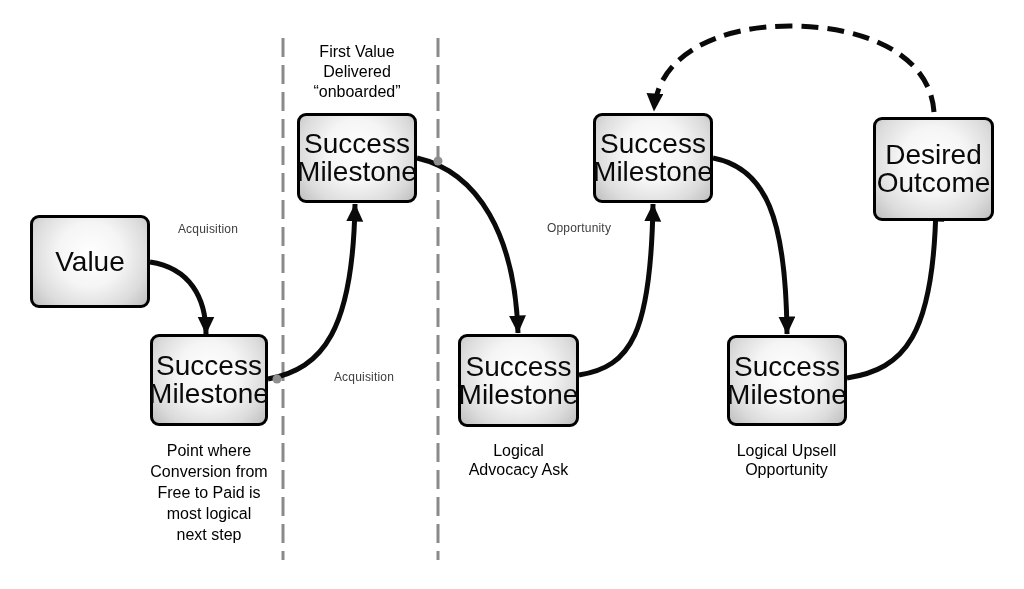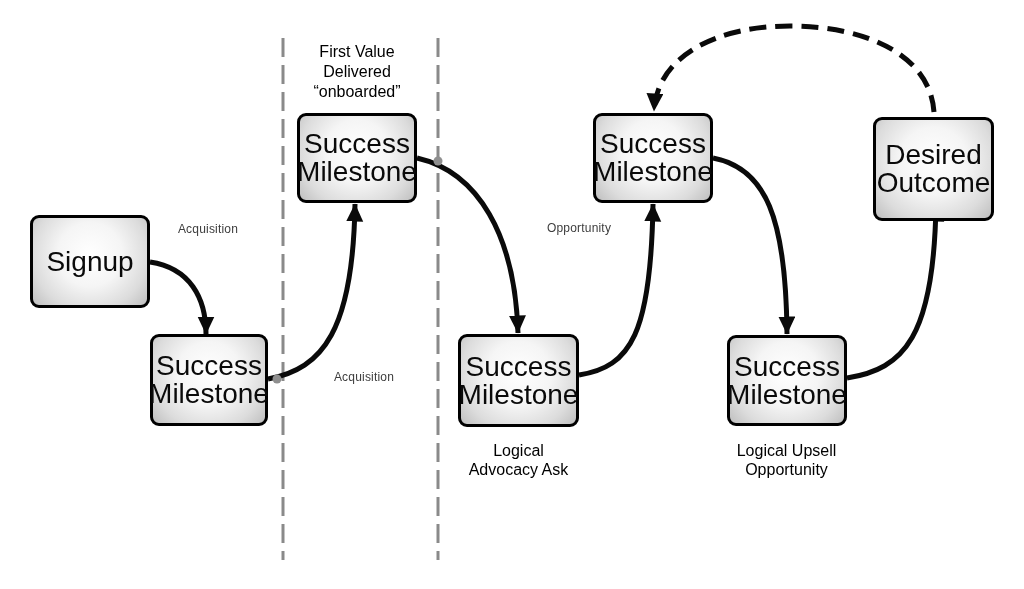"Signup" span.node-label { text: Signup -> Value }
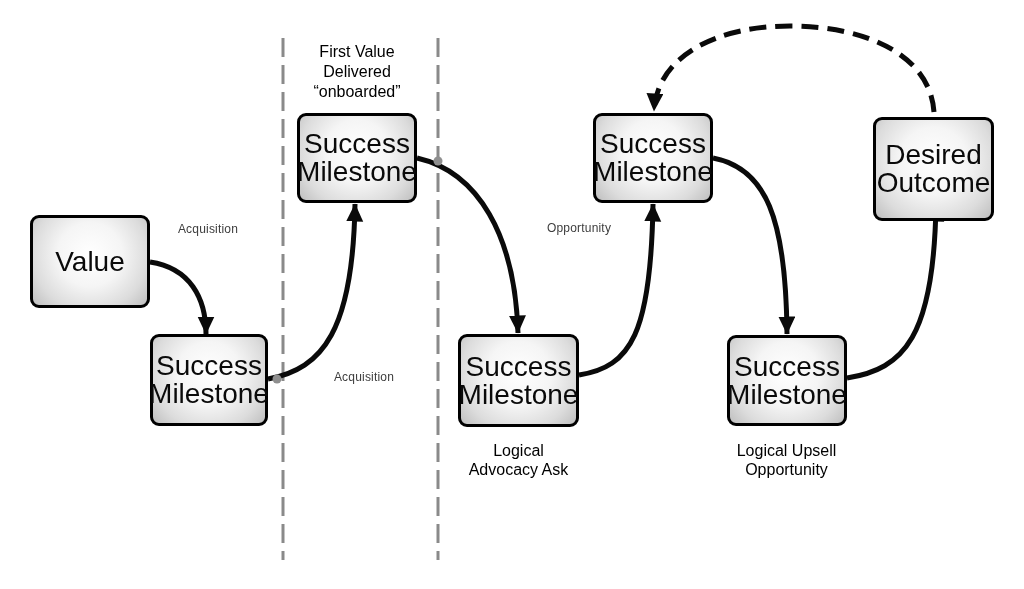"Point where" div.caption { html: none -> <div>Point where Conversion from Free to Paid is most logical next step</div> }
